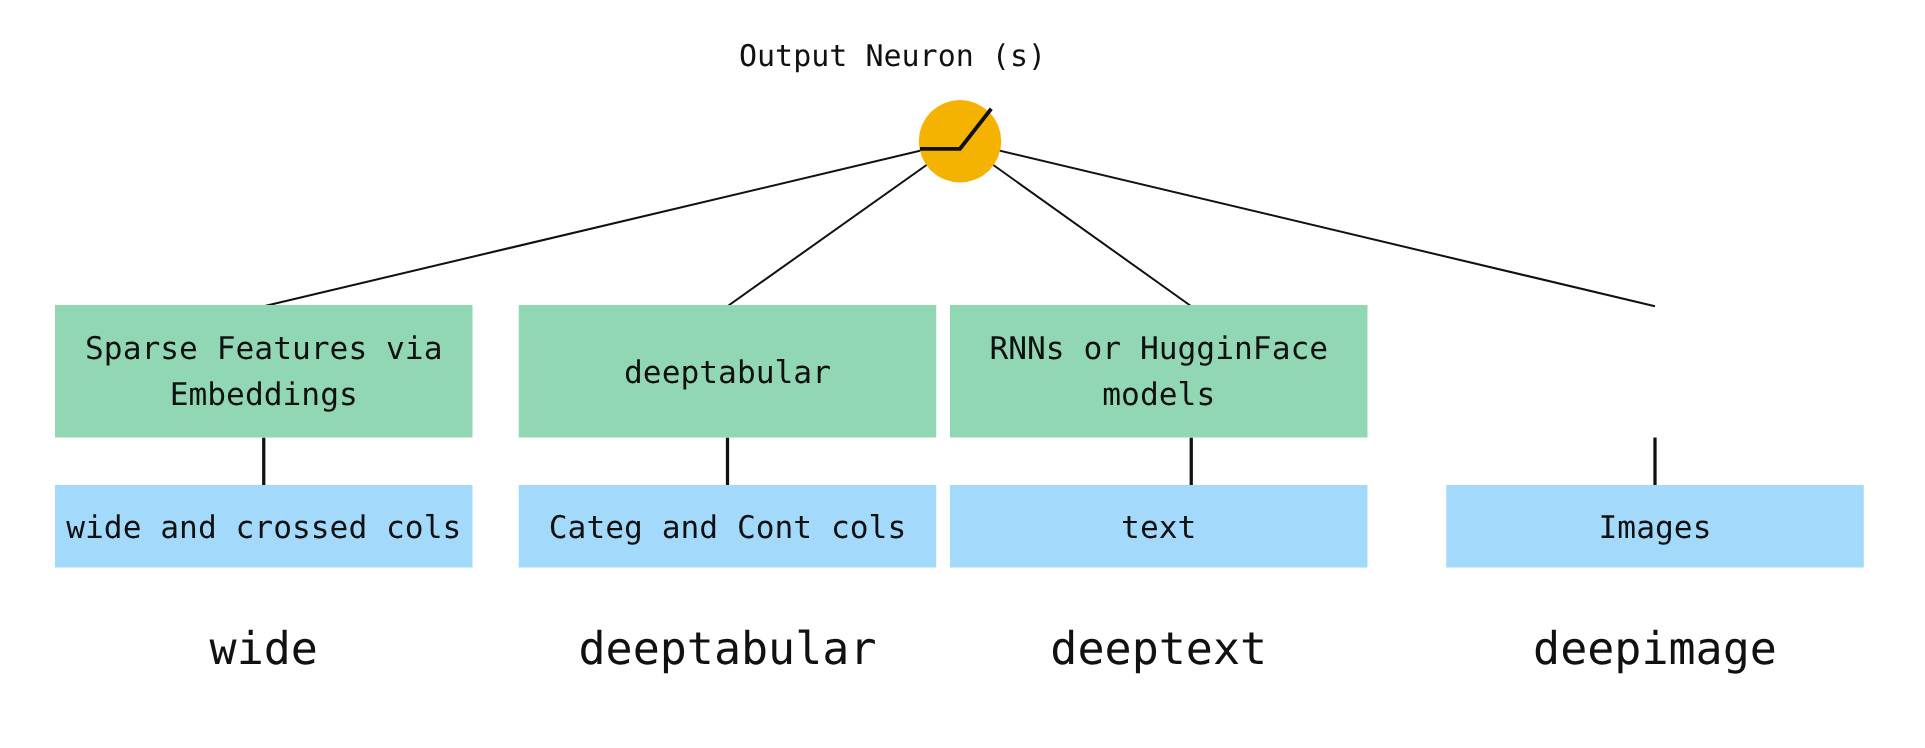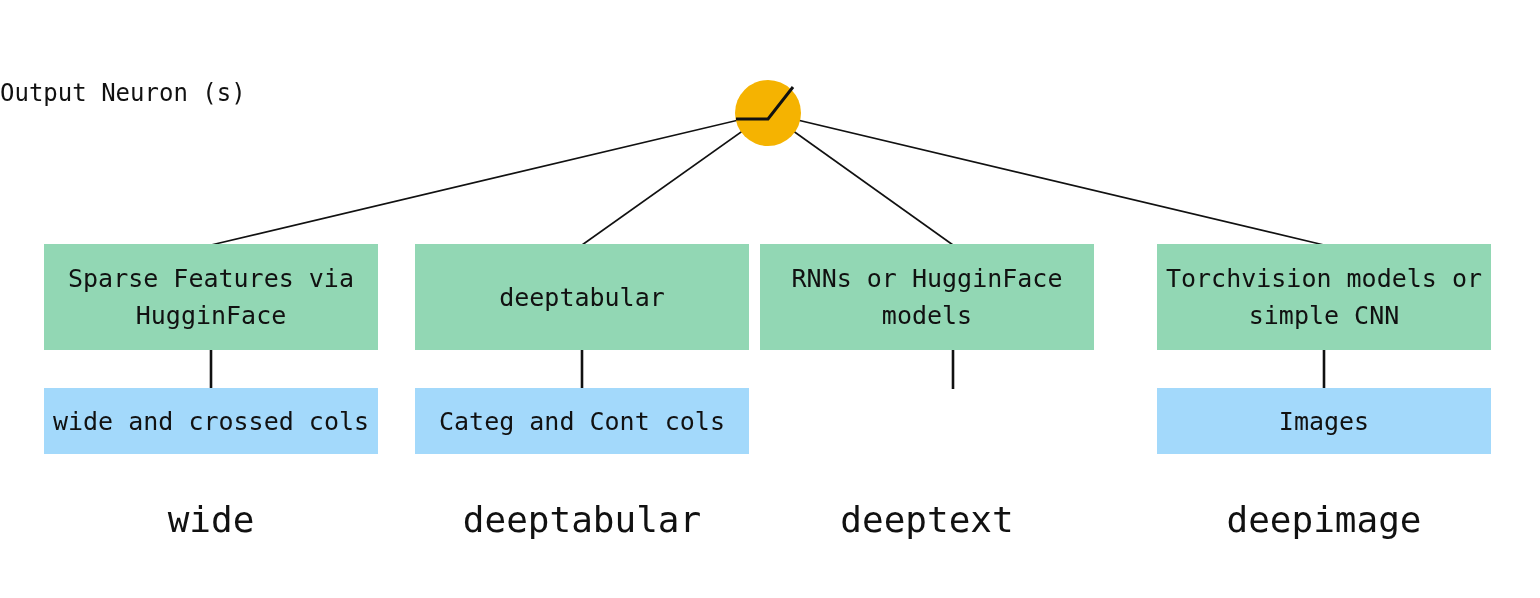"Output Neuron (s)" .diagram-title { margin-top: 48px -> none; text-align: none -> center }
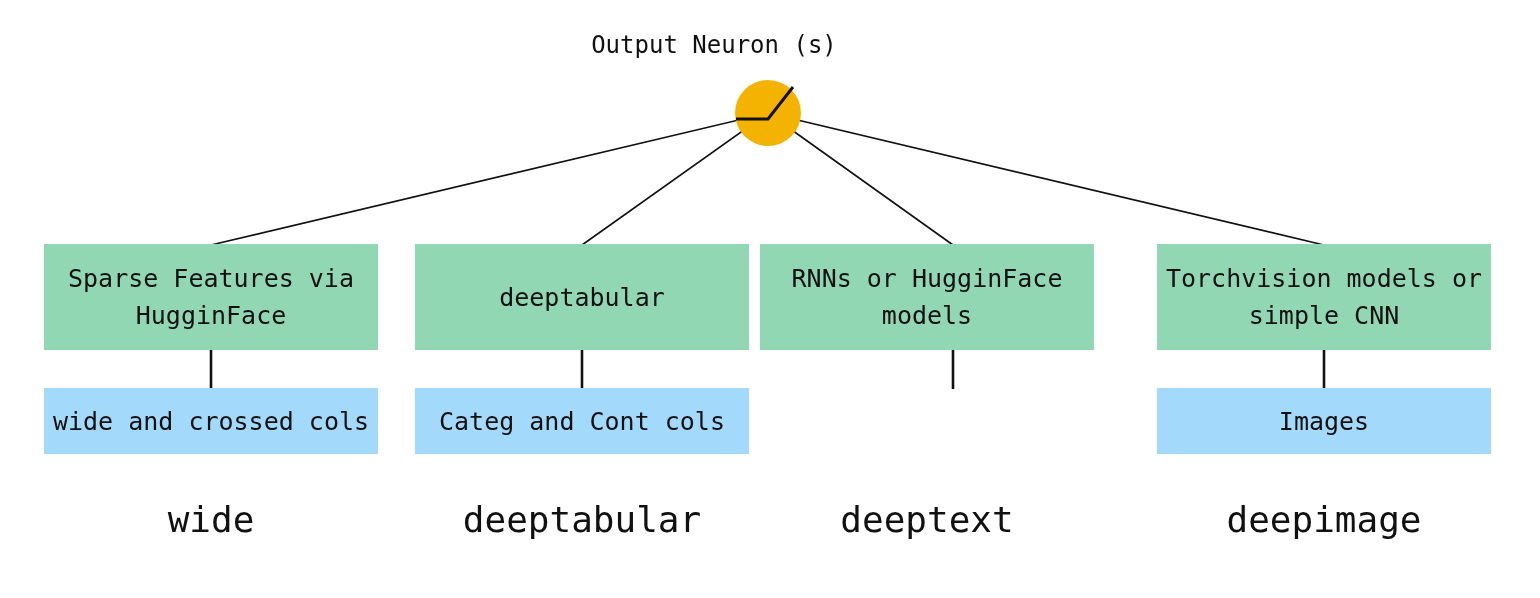"Sparse Features via HugginFace" div.box { text: HugginFace -> Embeddings }
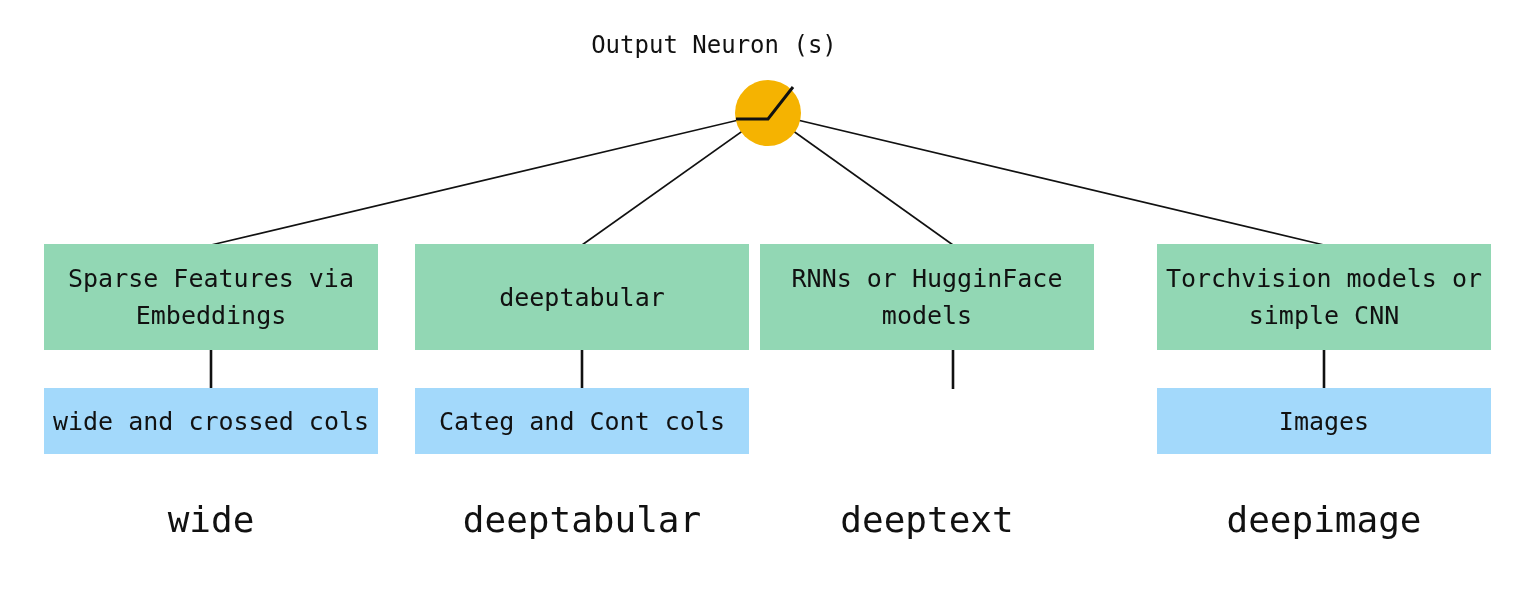"Torchvision models or simple CNN" div.box { html: <div>Torchvision models or simple CNN</div> -> none }
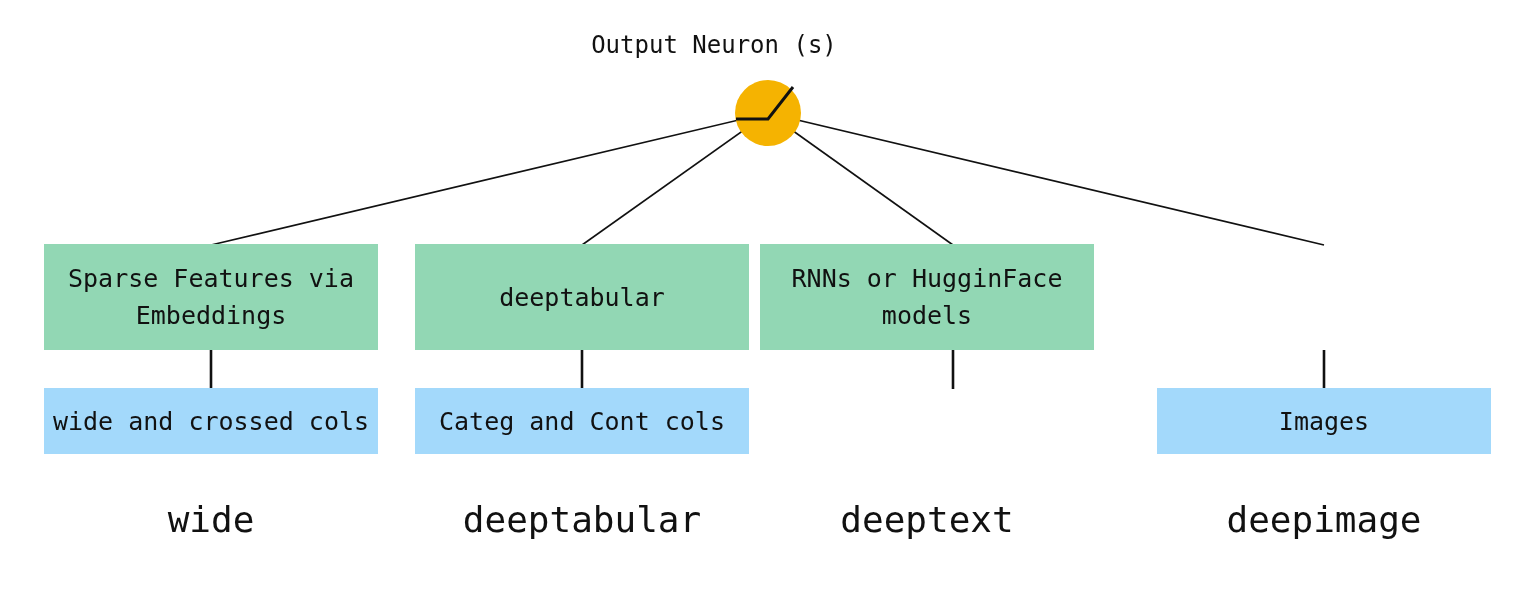"text" div.box { html: none -> <div>text</div> }
